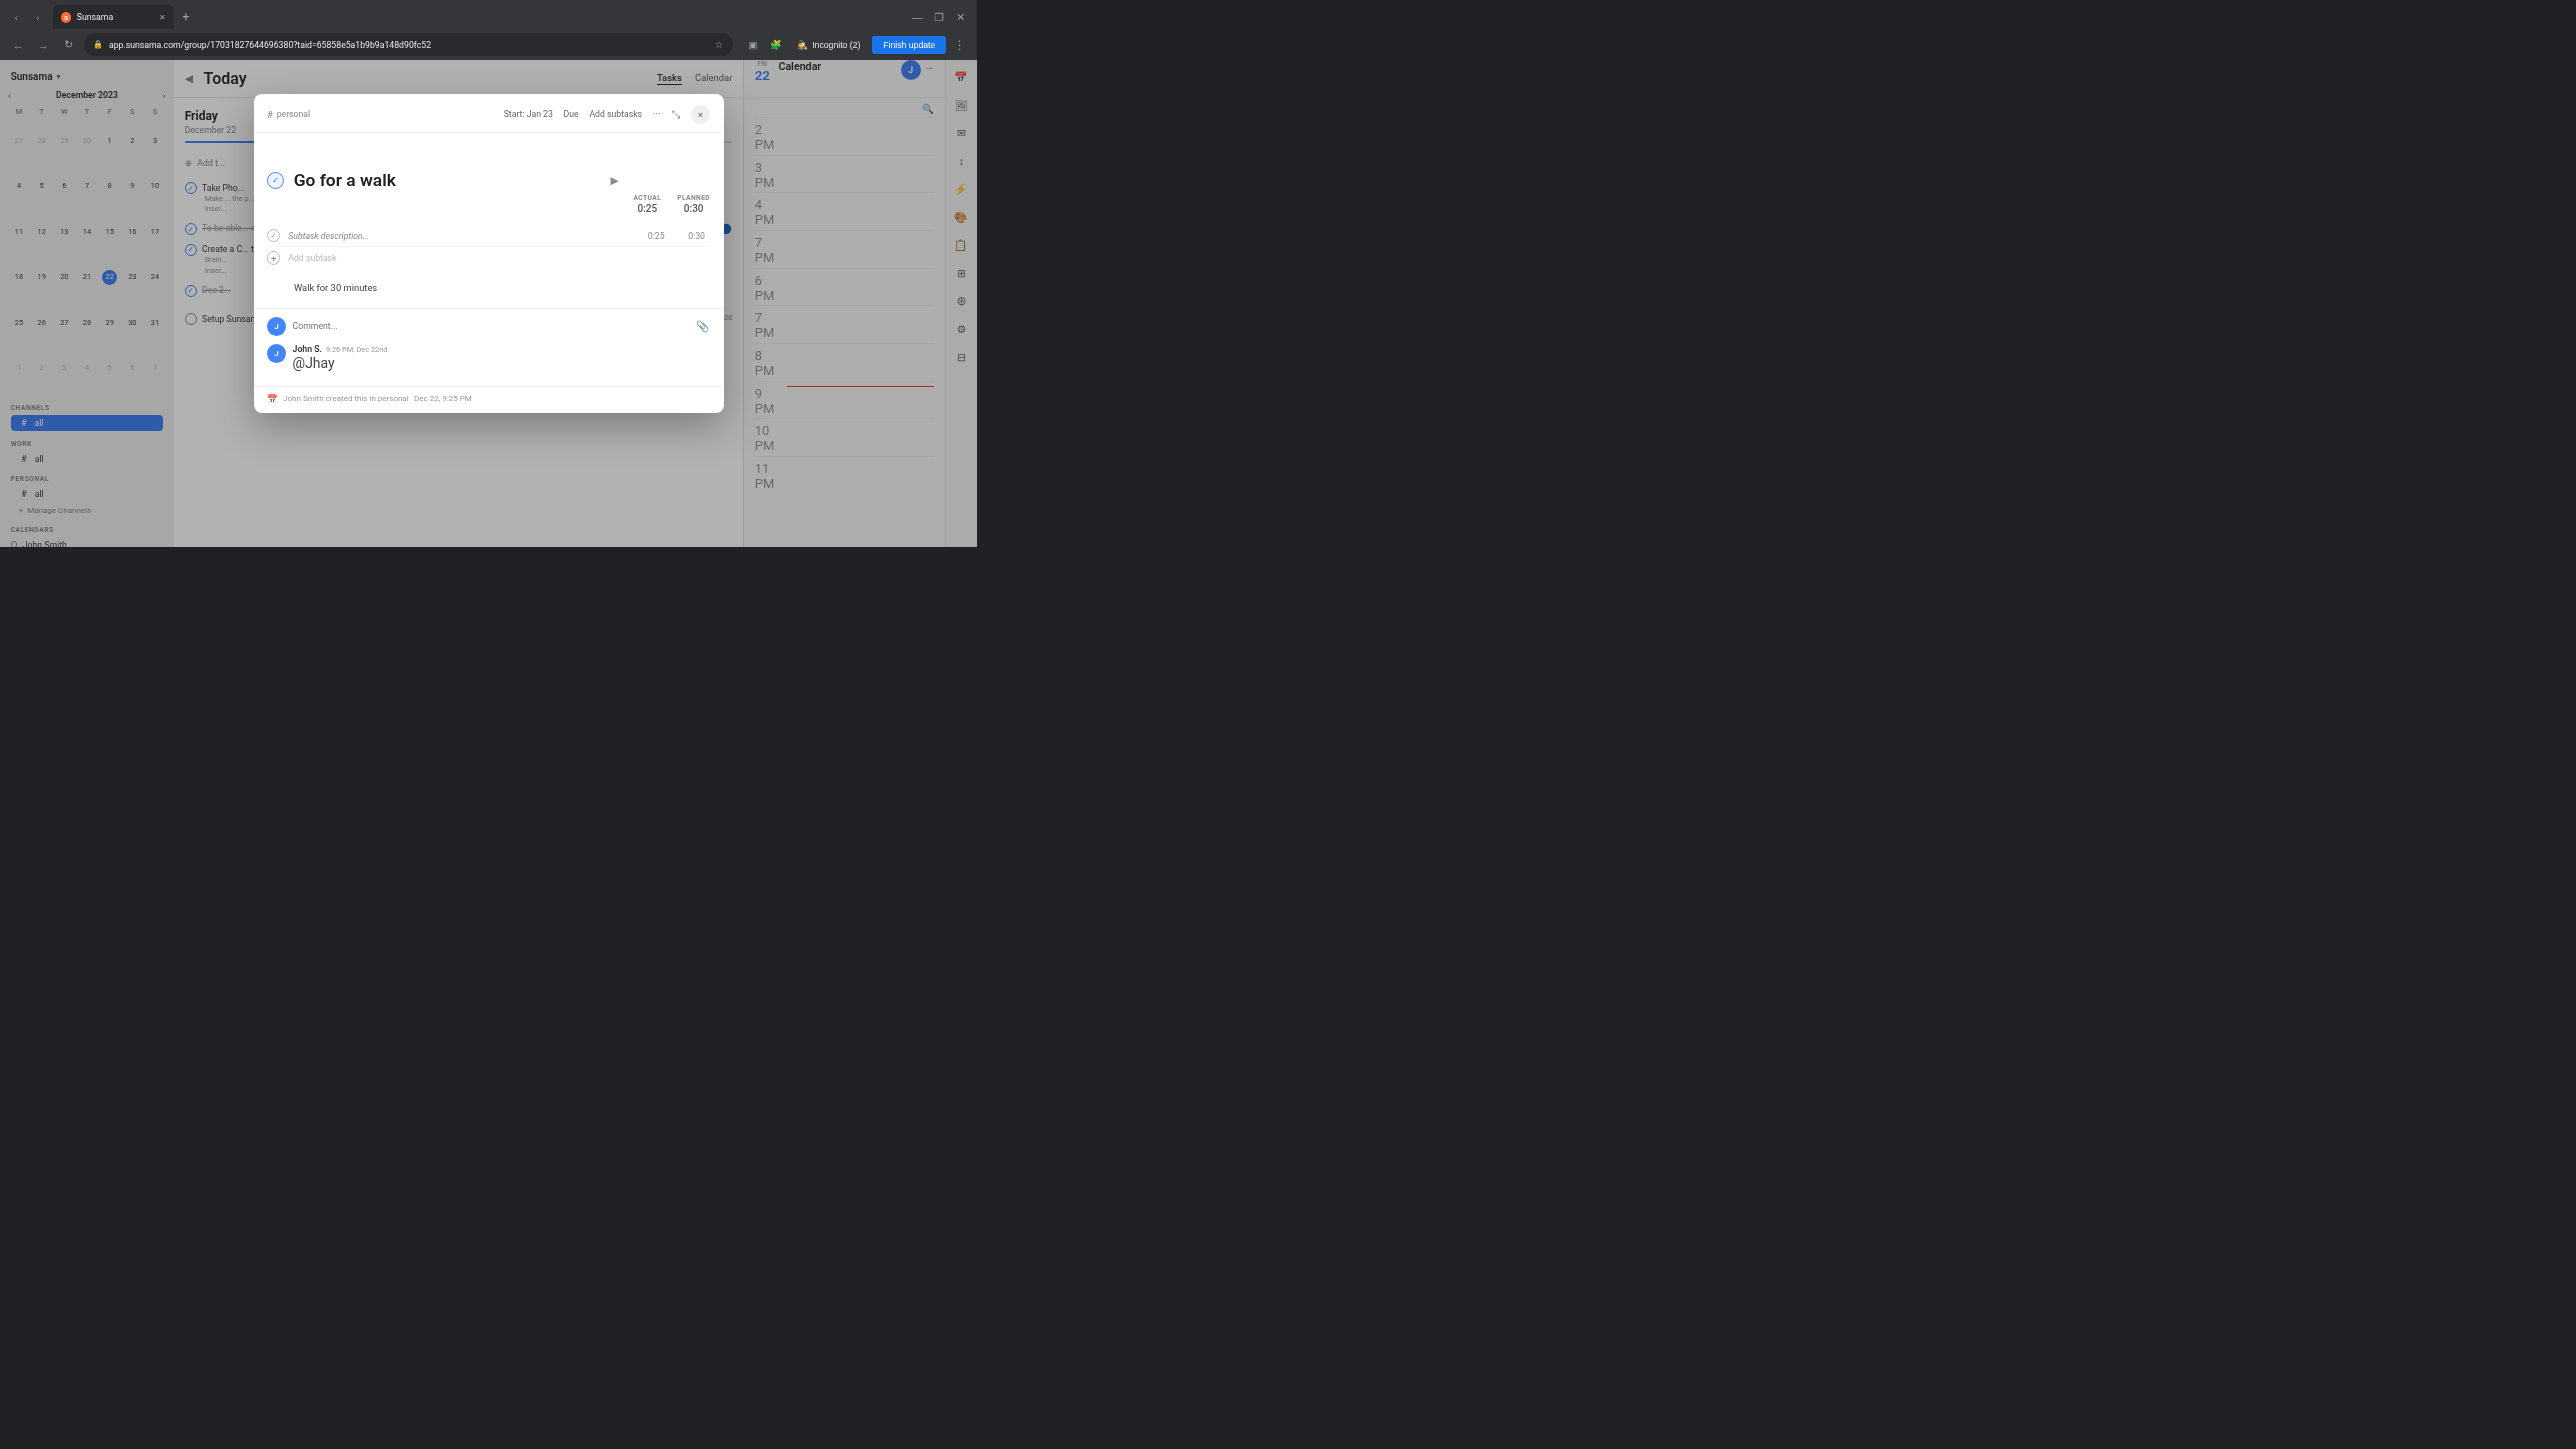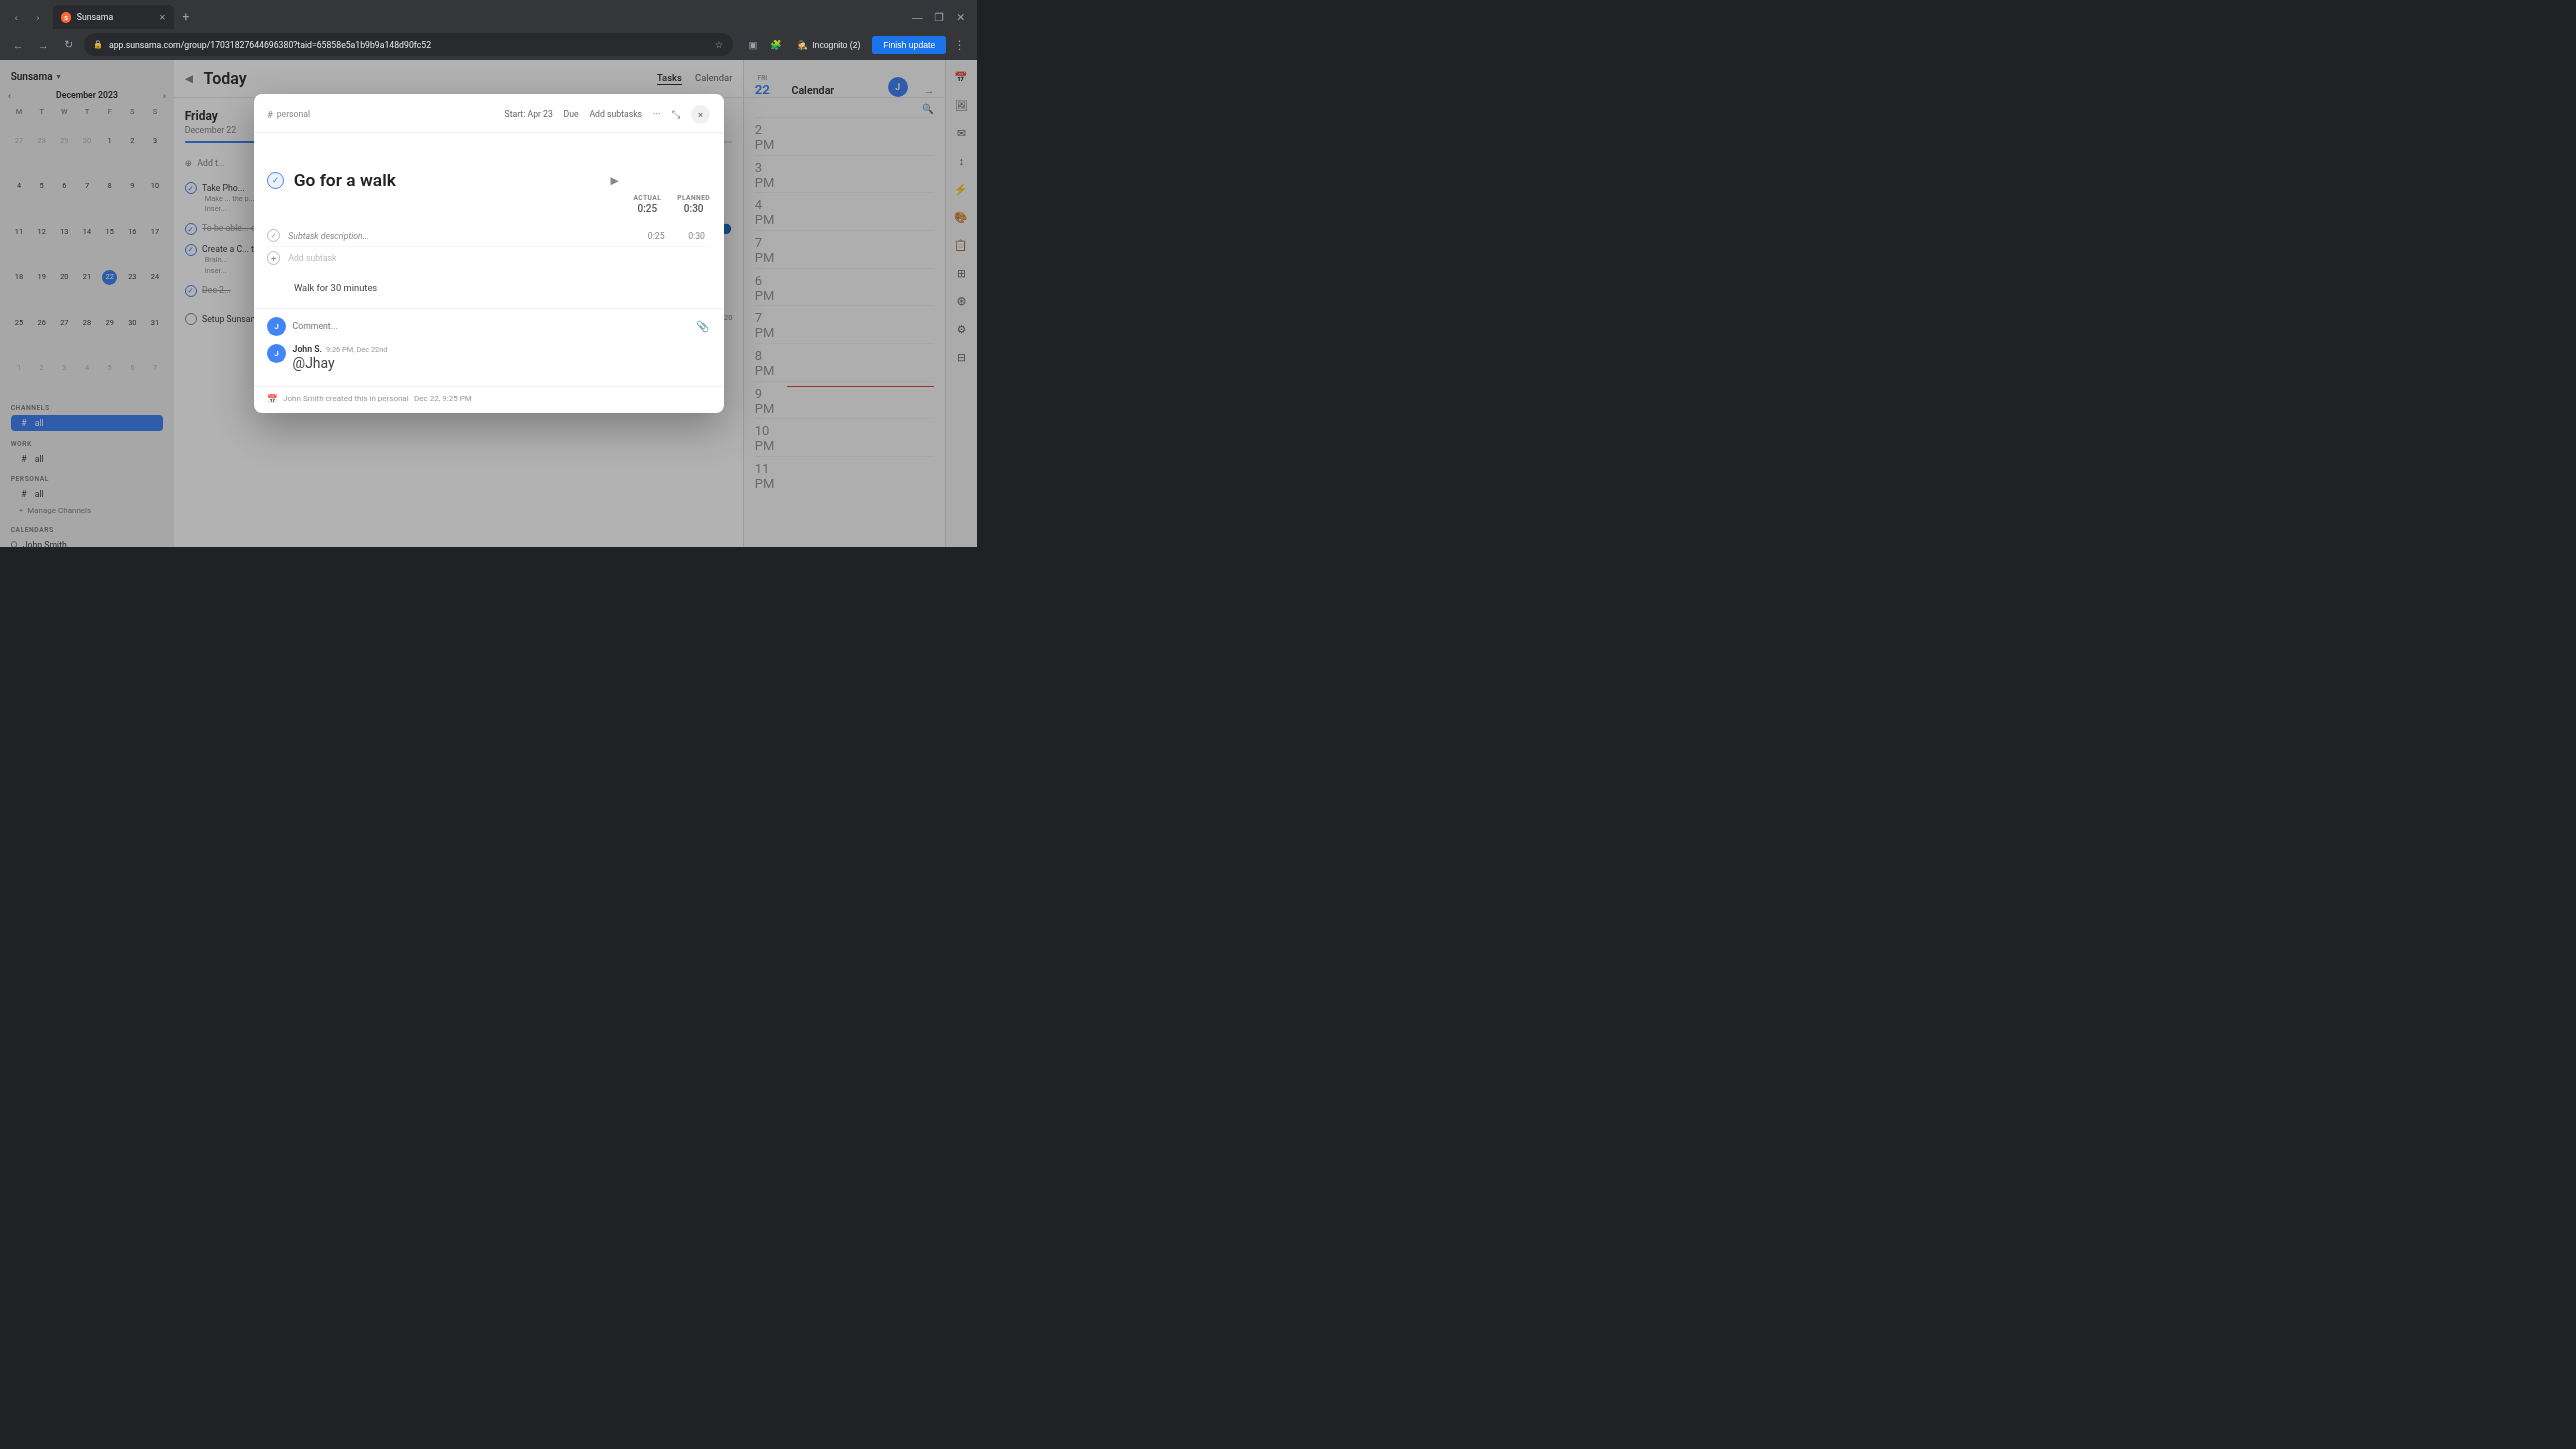"FRI" .right-panel-header { align-items: flex-end -> flex-start; gap: 16px -> 3px }
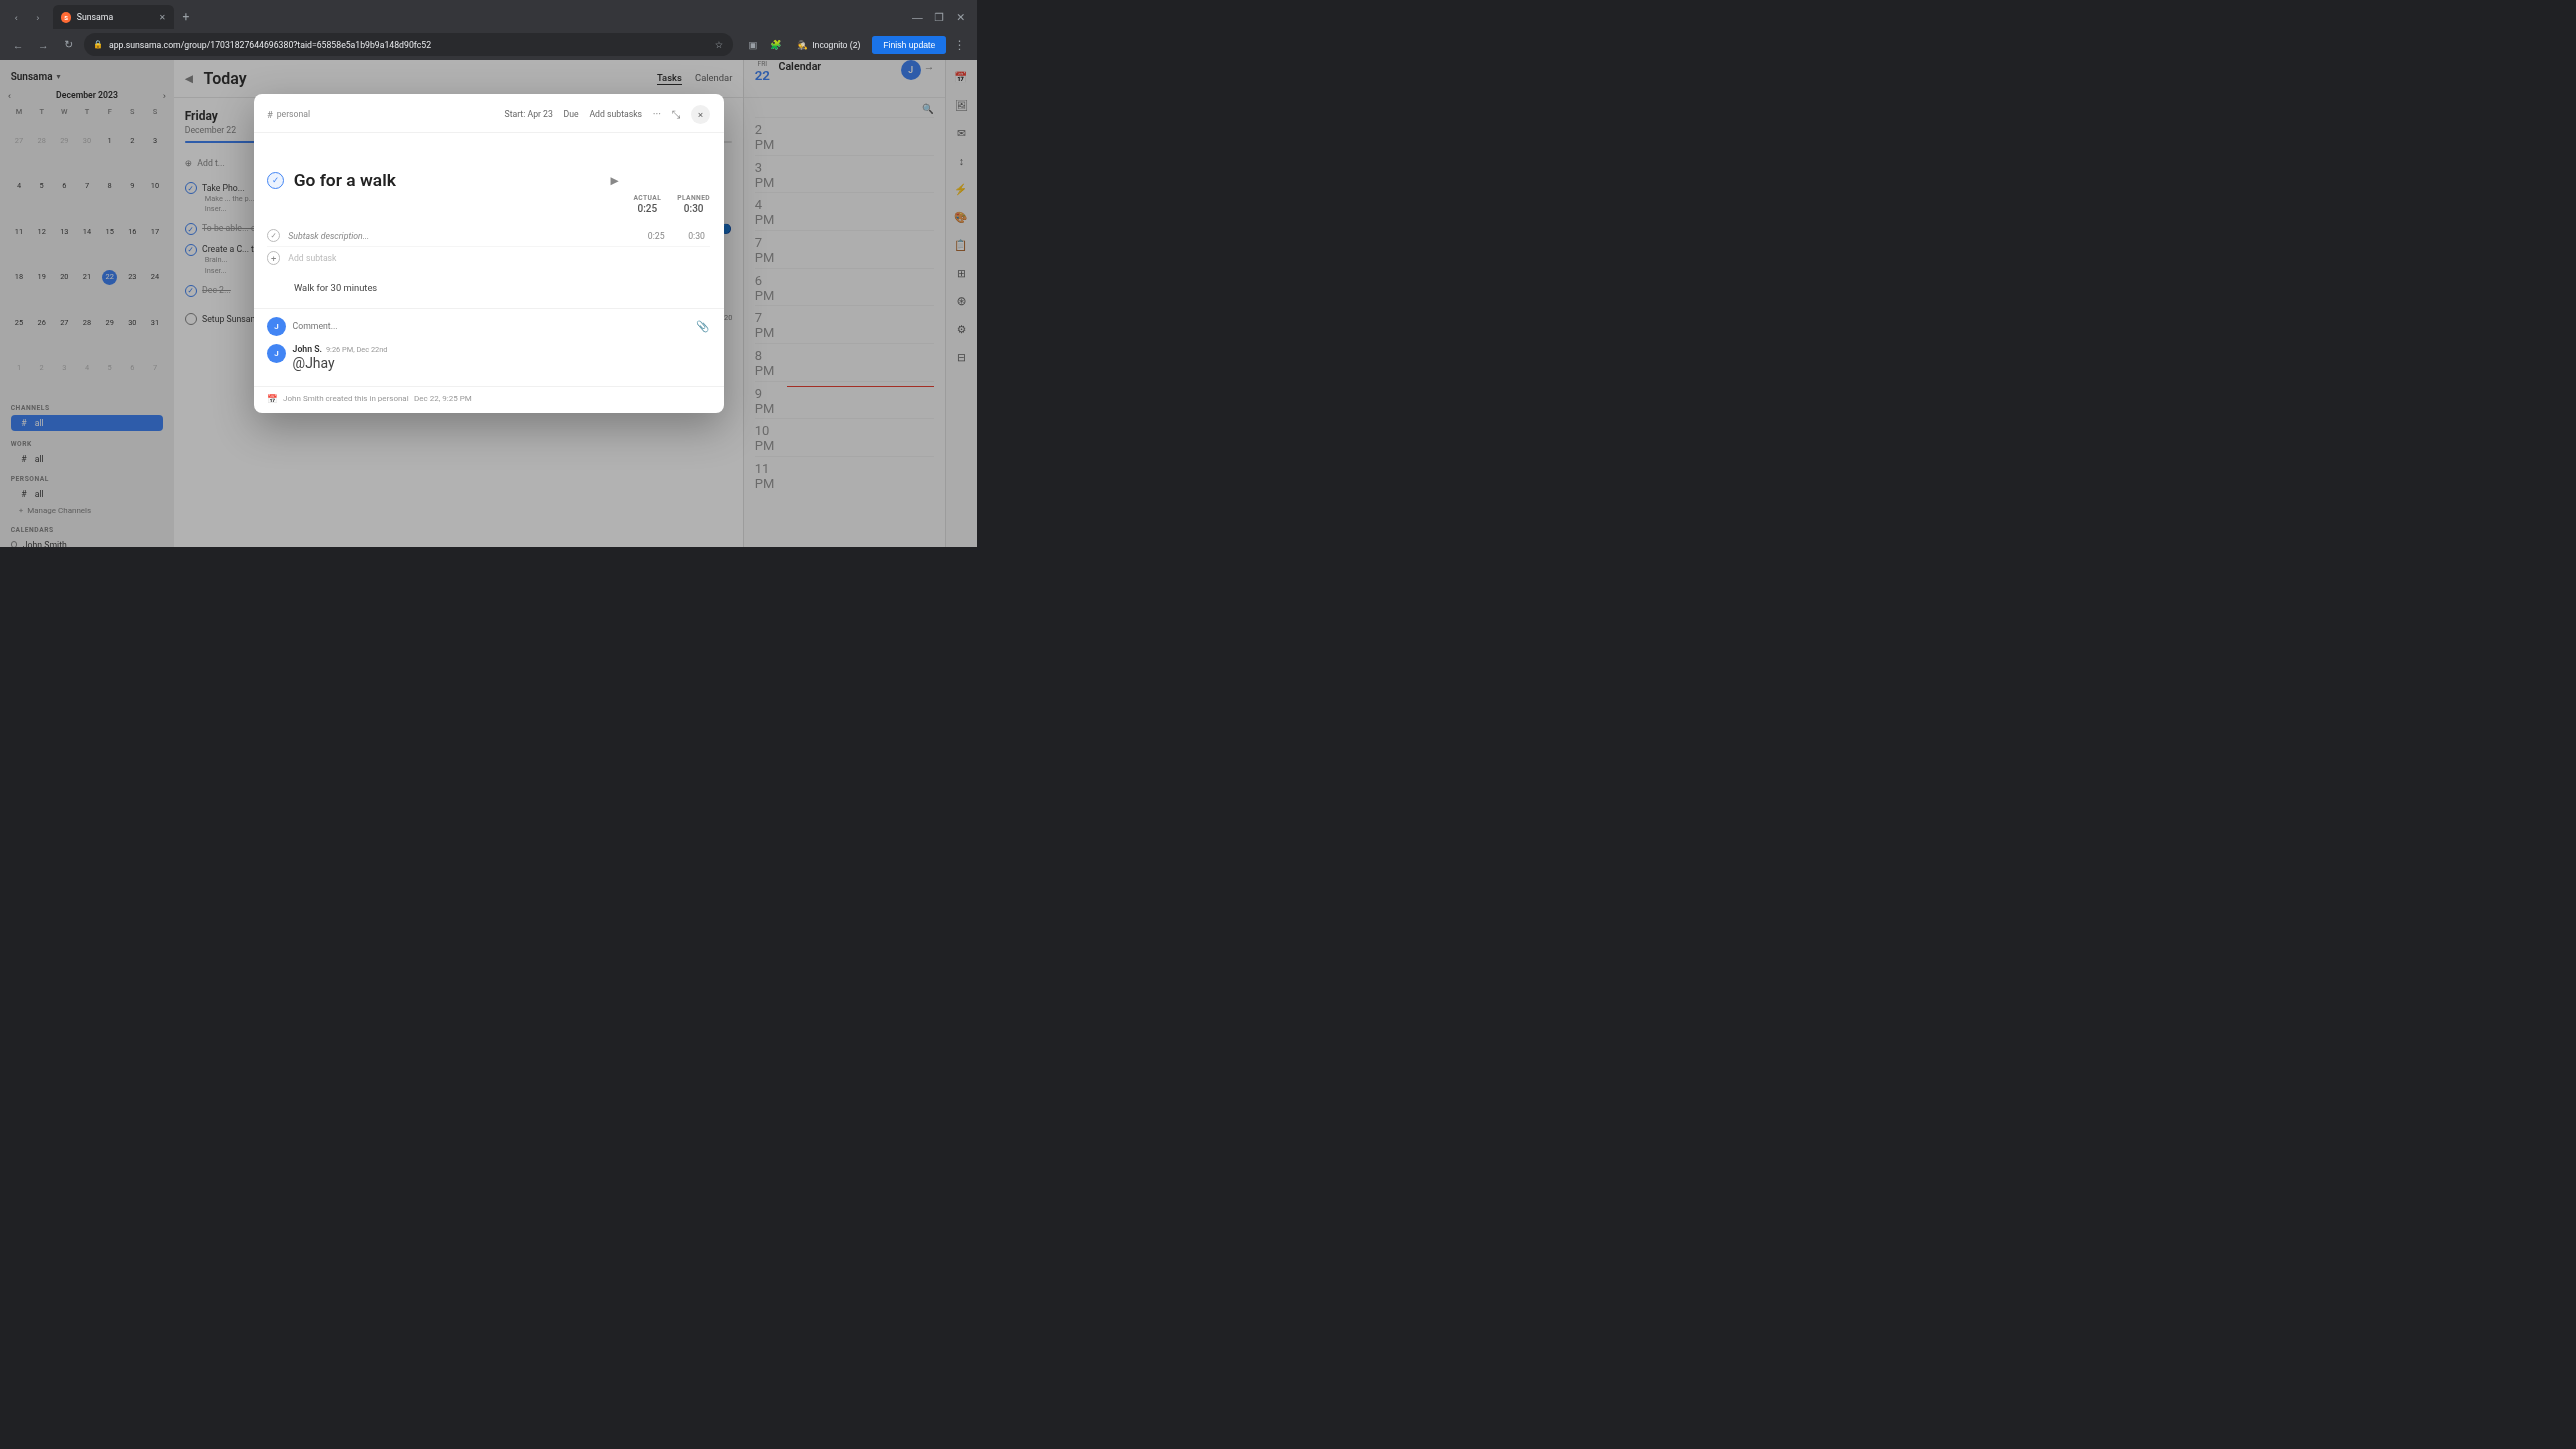"Start: Apr 23" span.modal-meta-item { text: Apr -> Jan }
